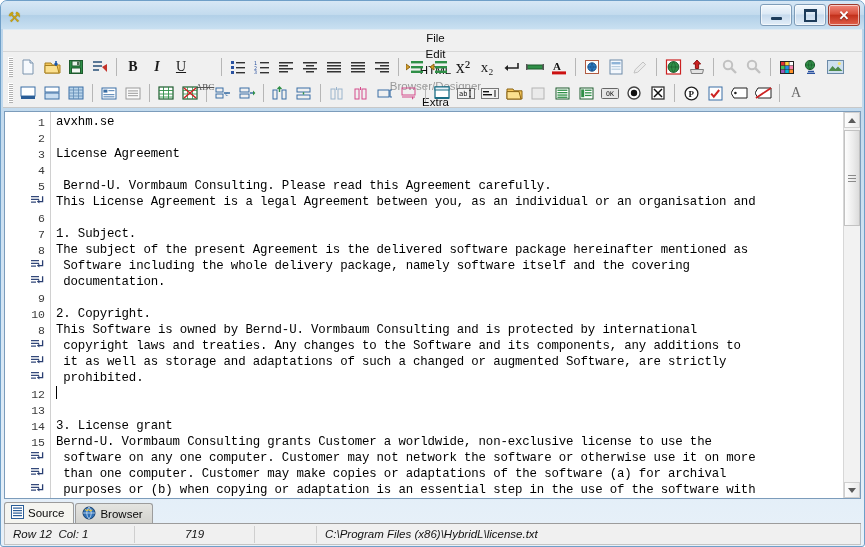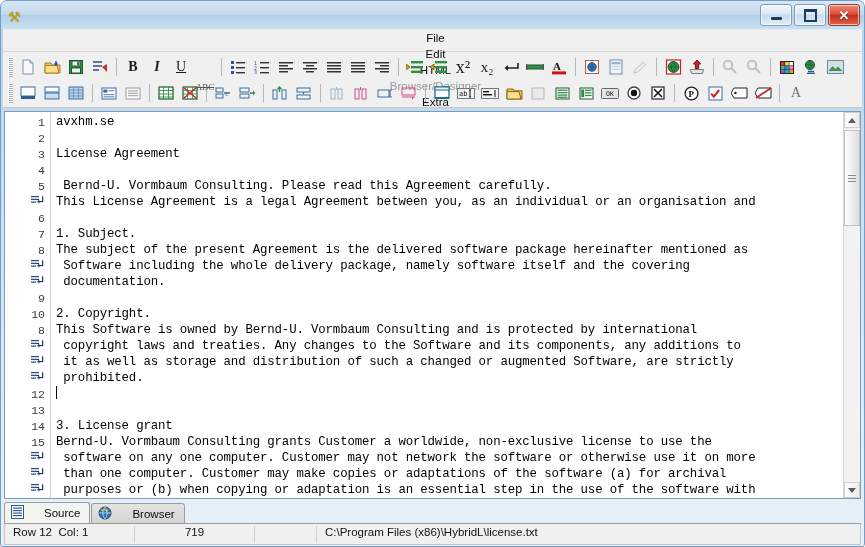"it as well as storage" div.code-row { text: distribution -> adaptations }
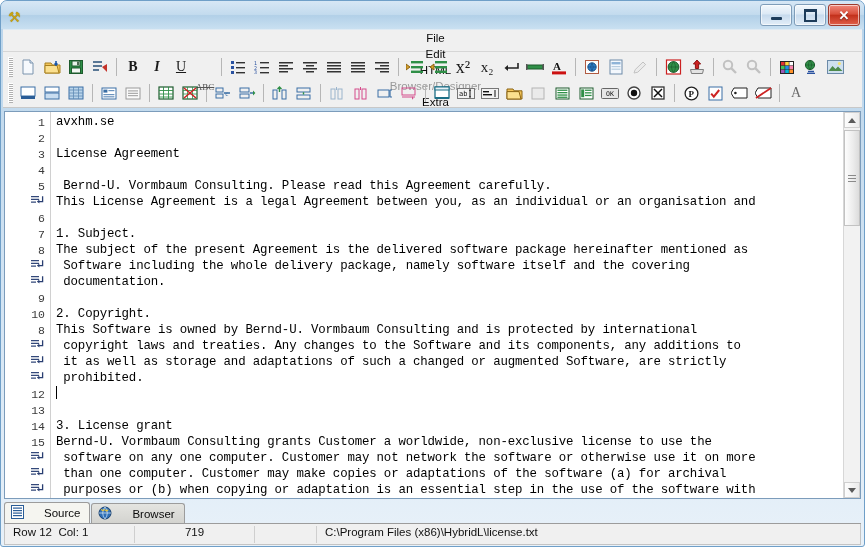"Source" .tab { gap: 20px -> 4px }
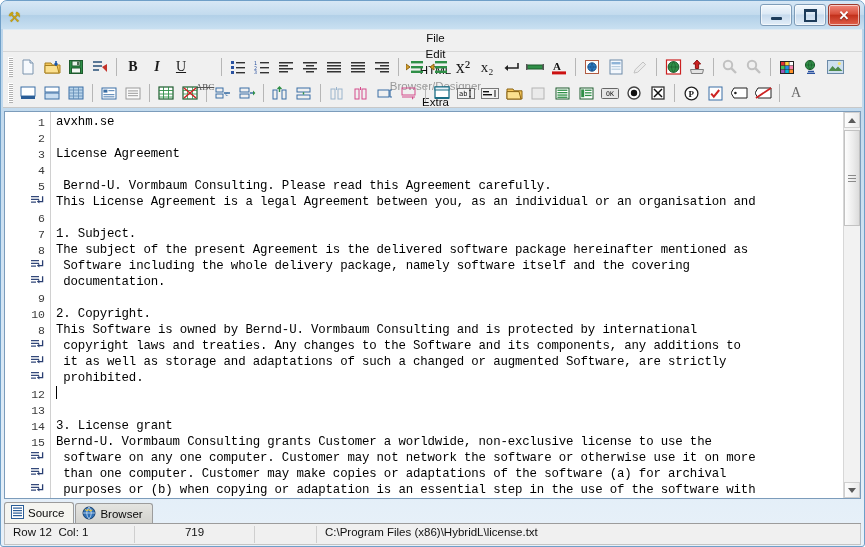"Row" .sb-cell { align-items: none -> center; font-style: none -> italic }
